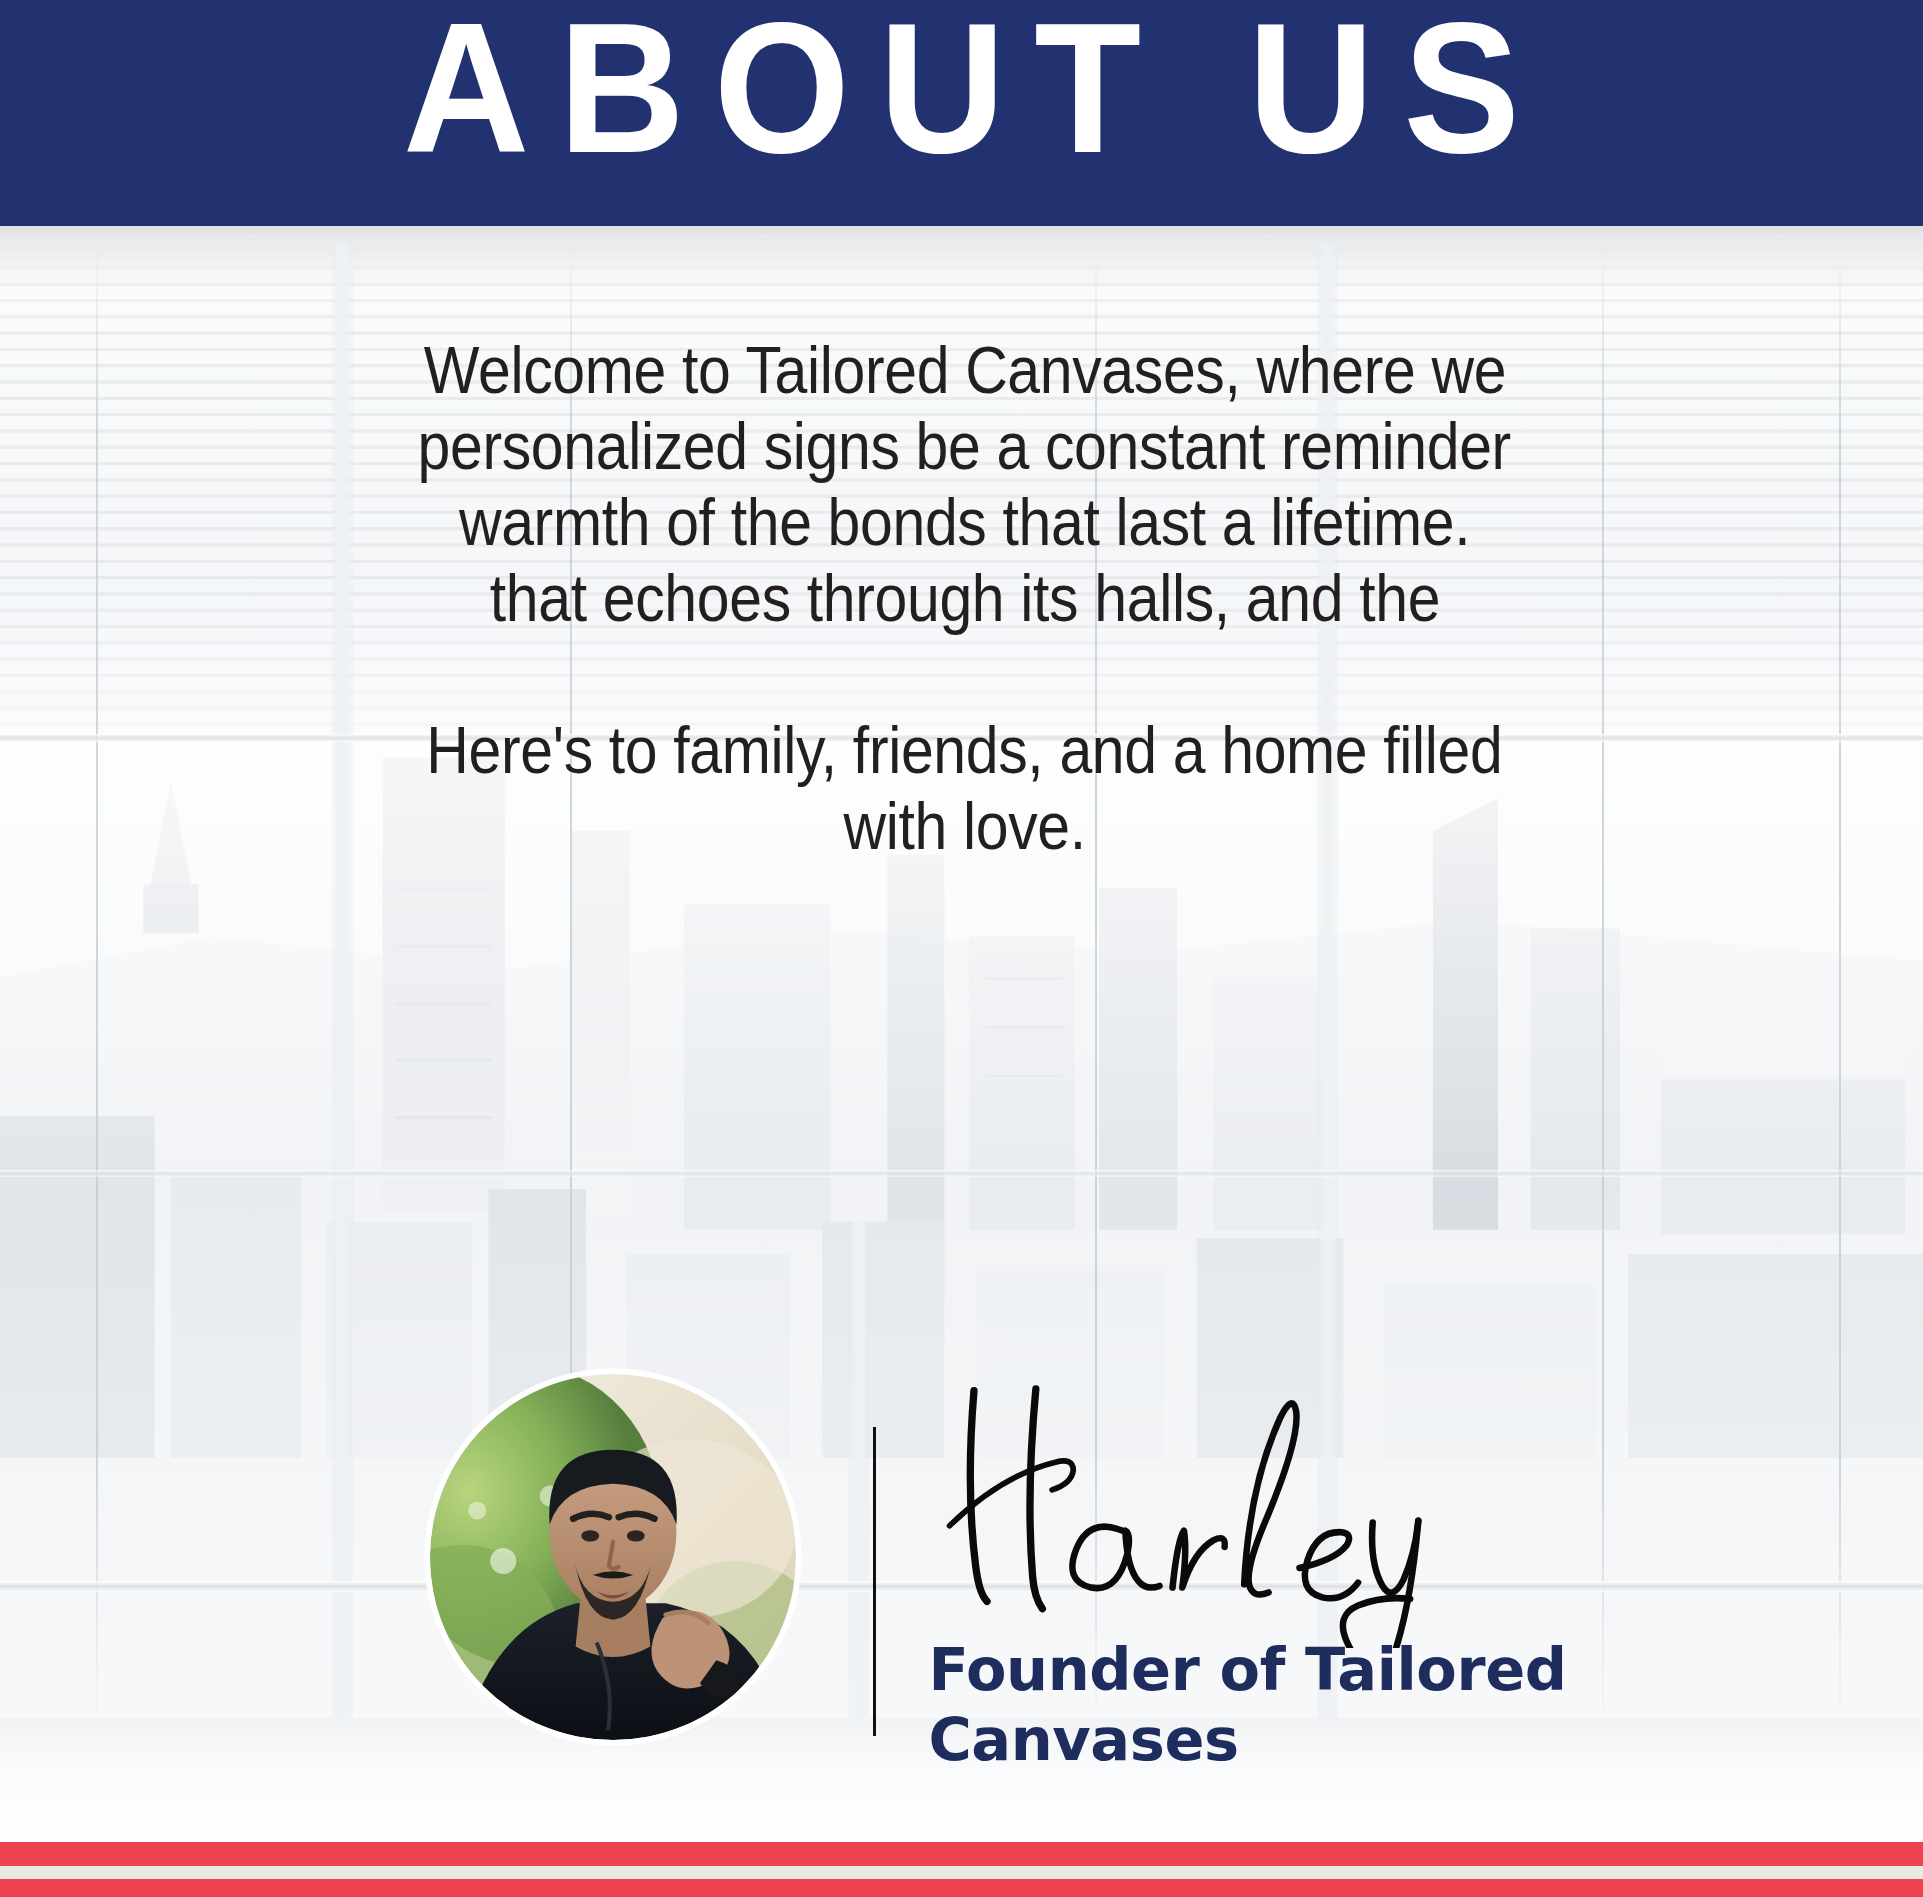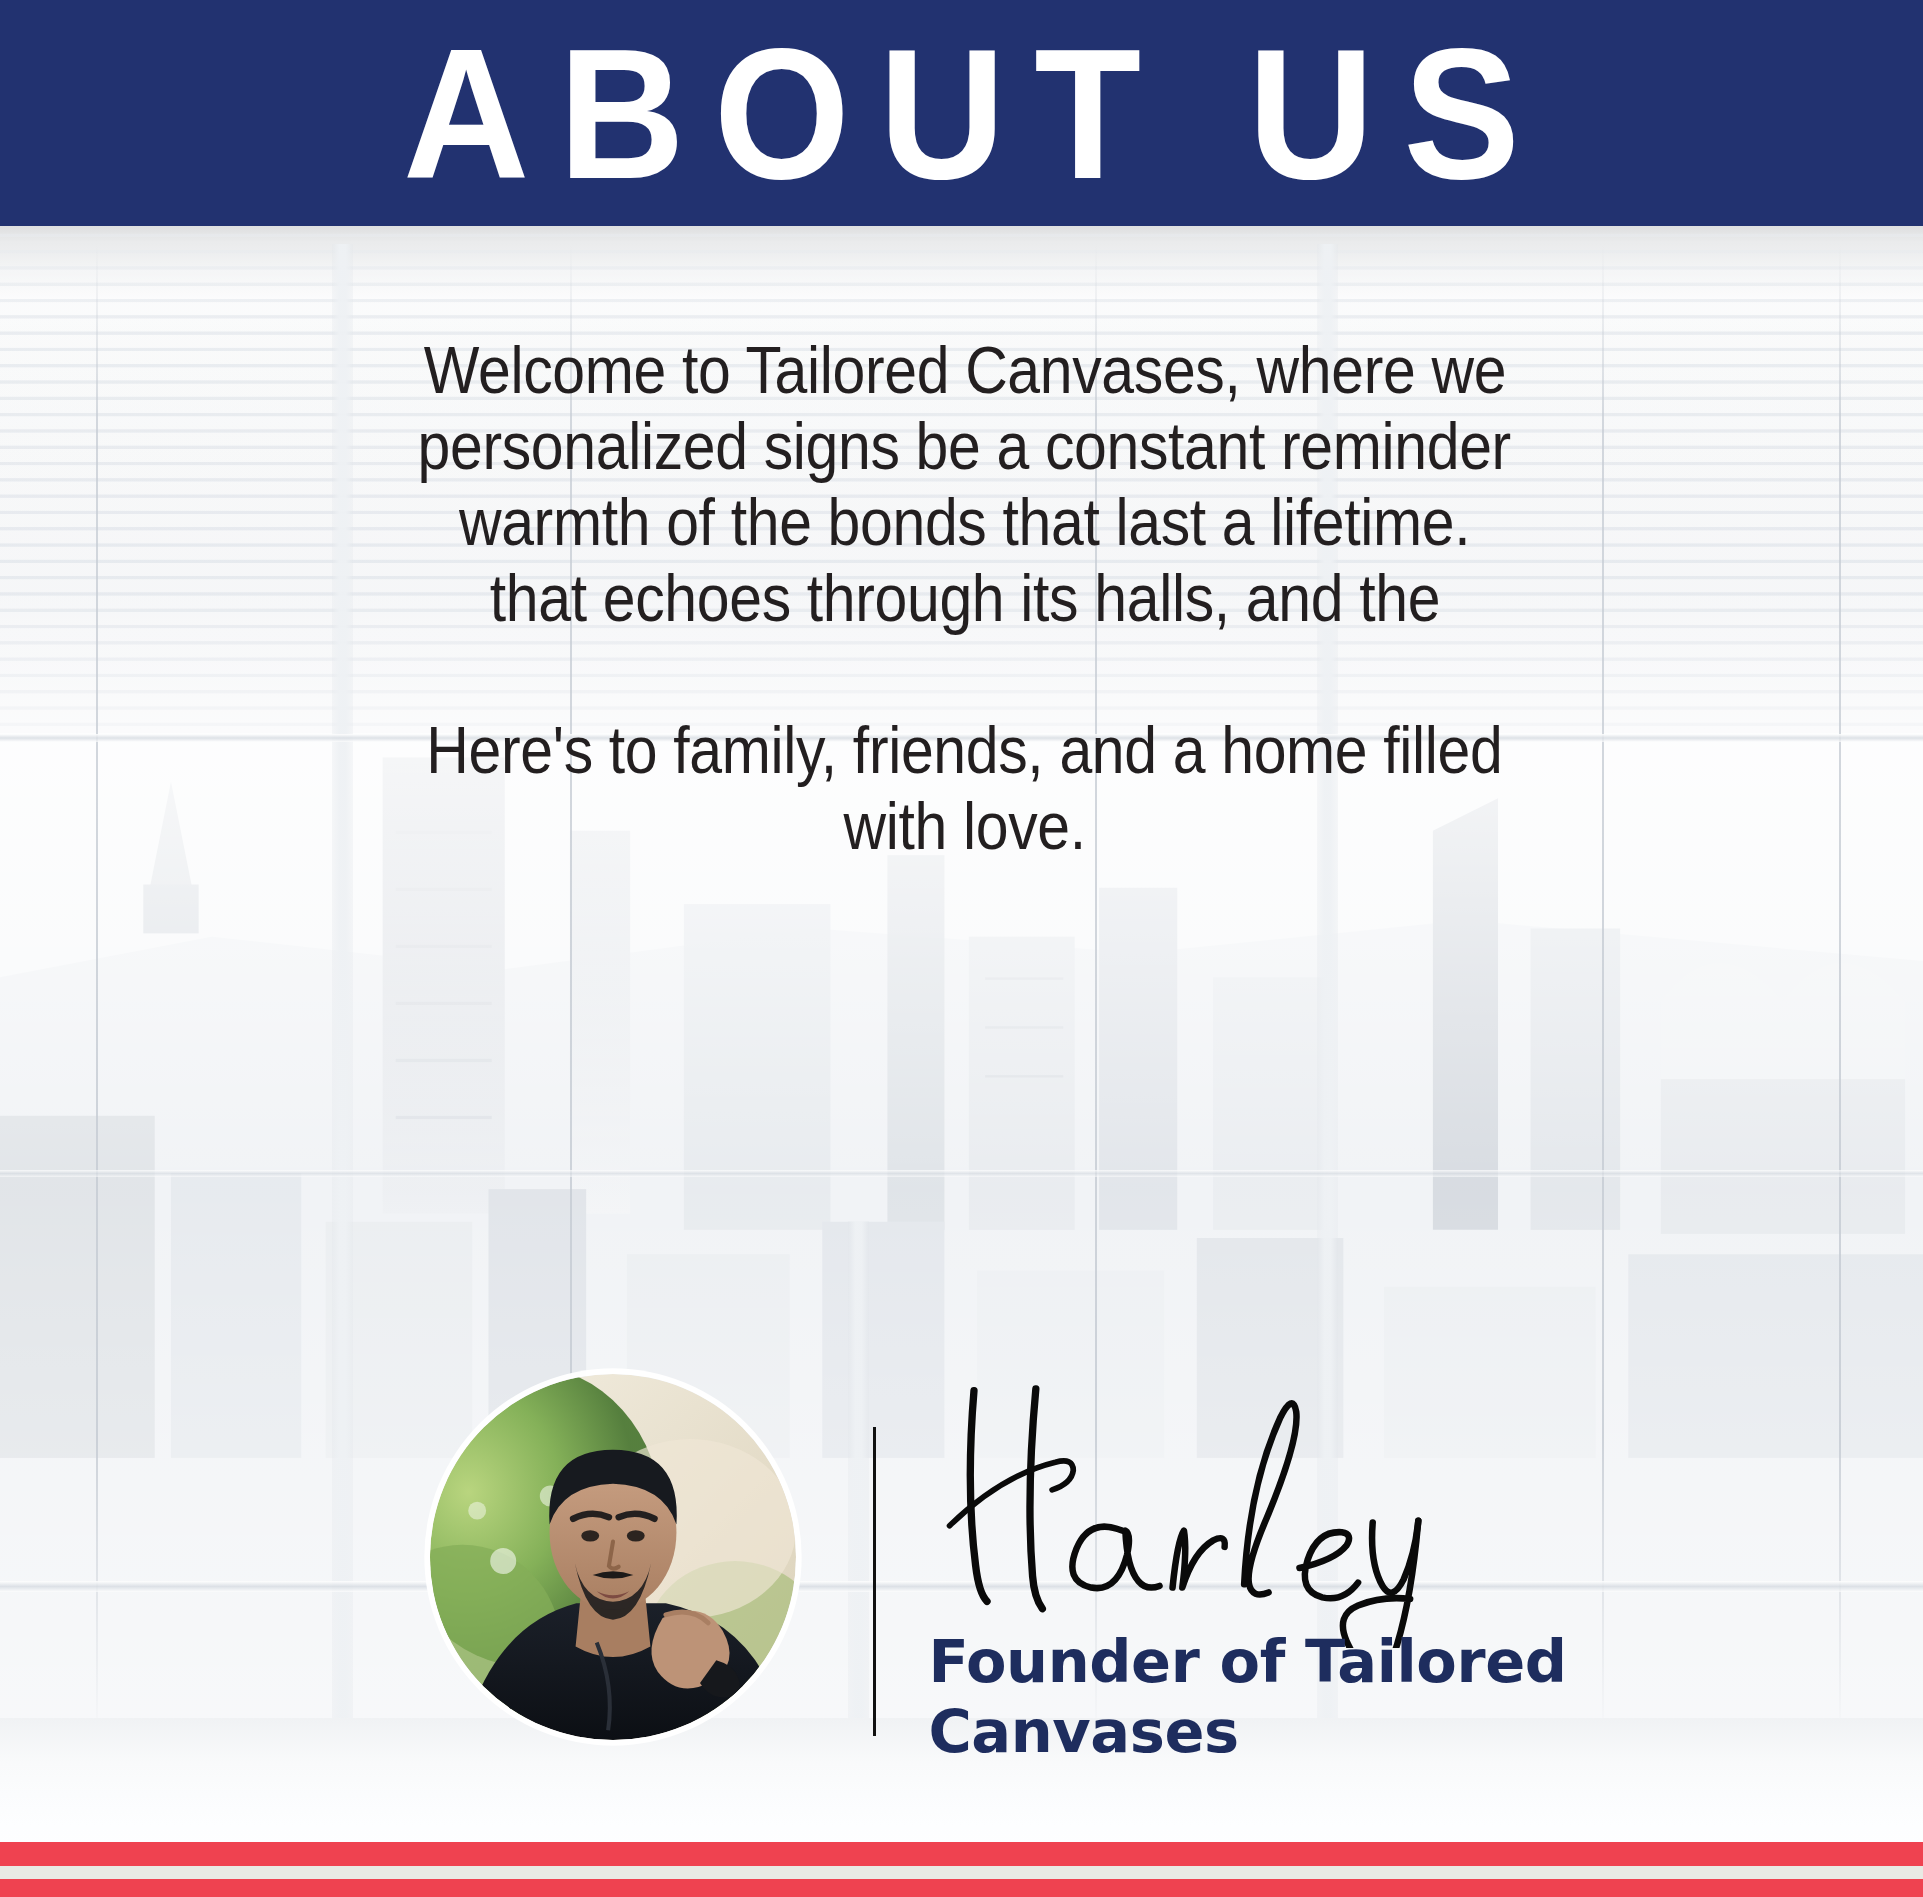"ABOUT US" .header-band { align-items: center -> flex-start }
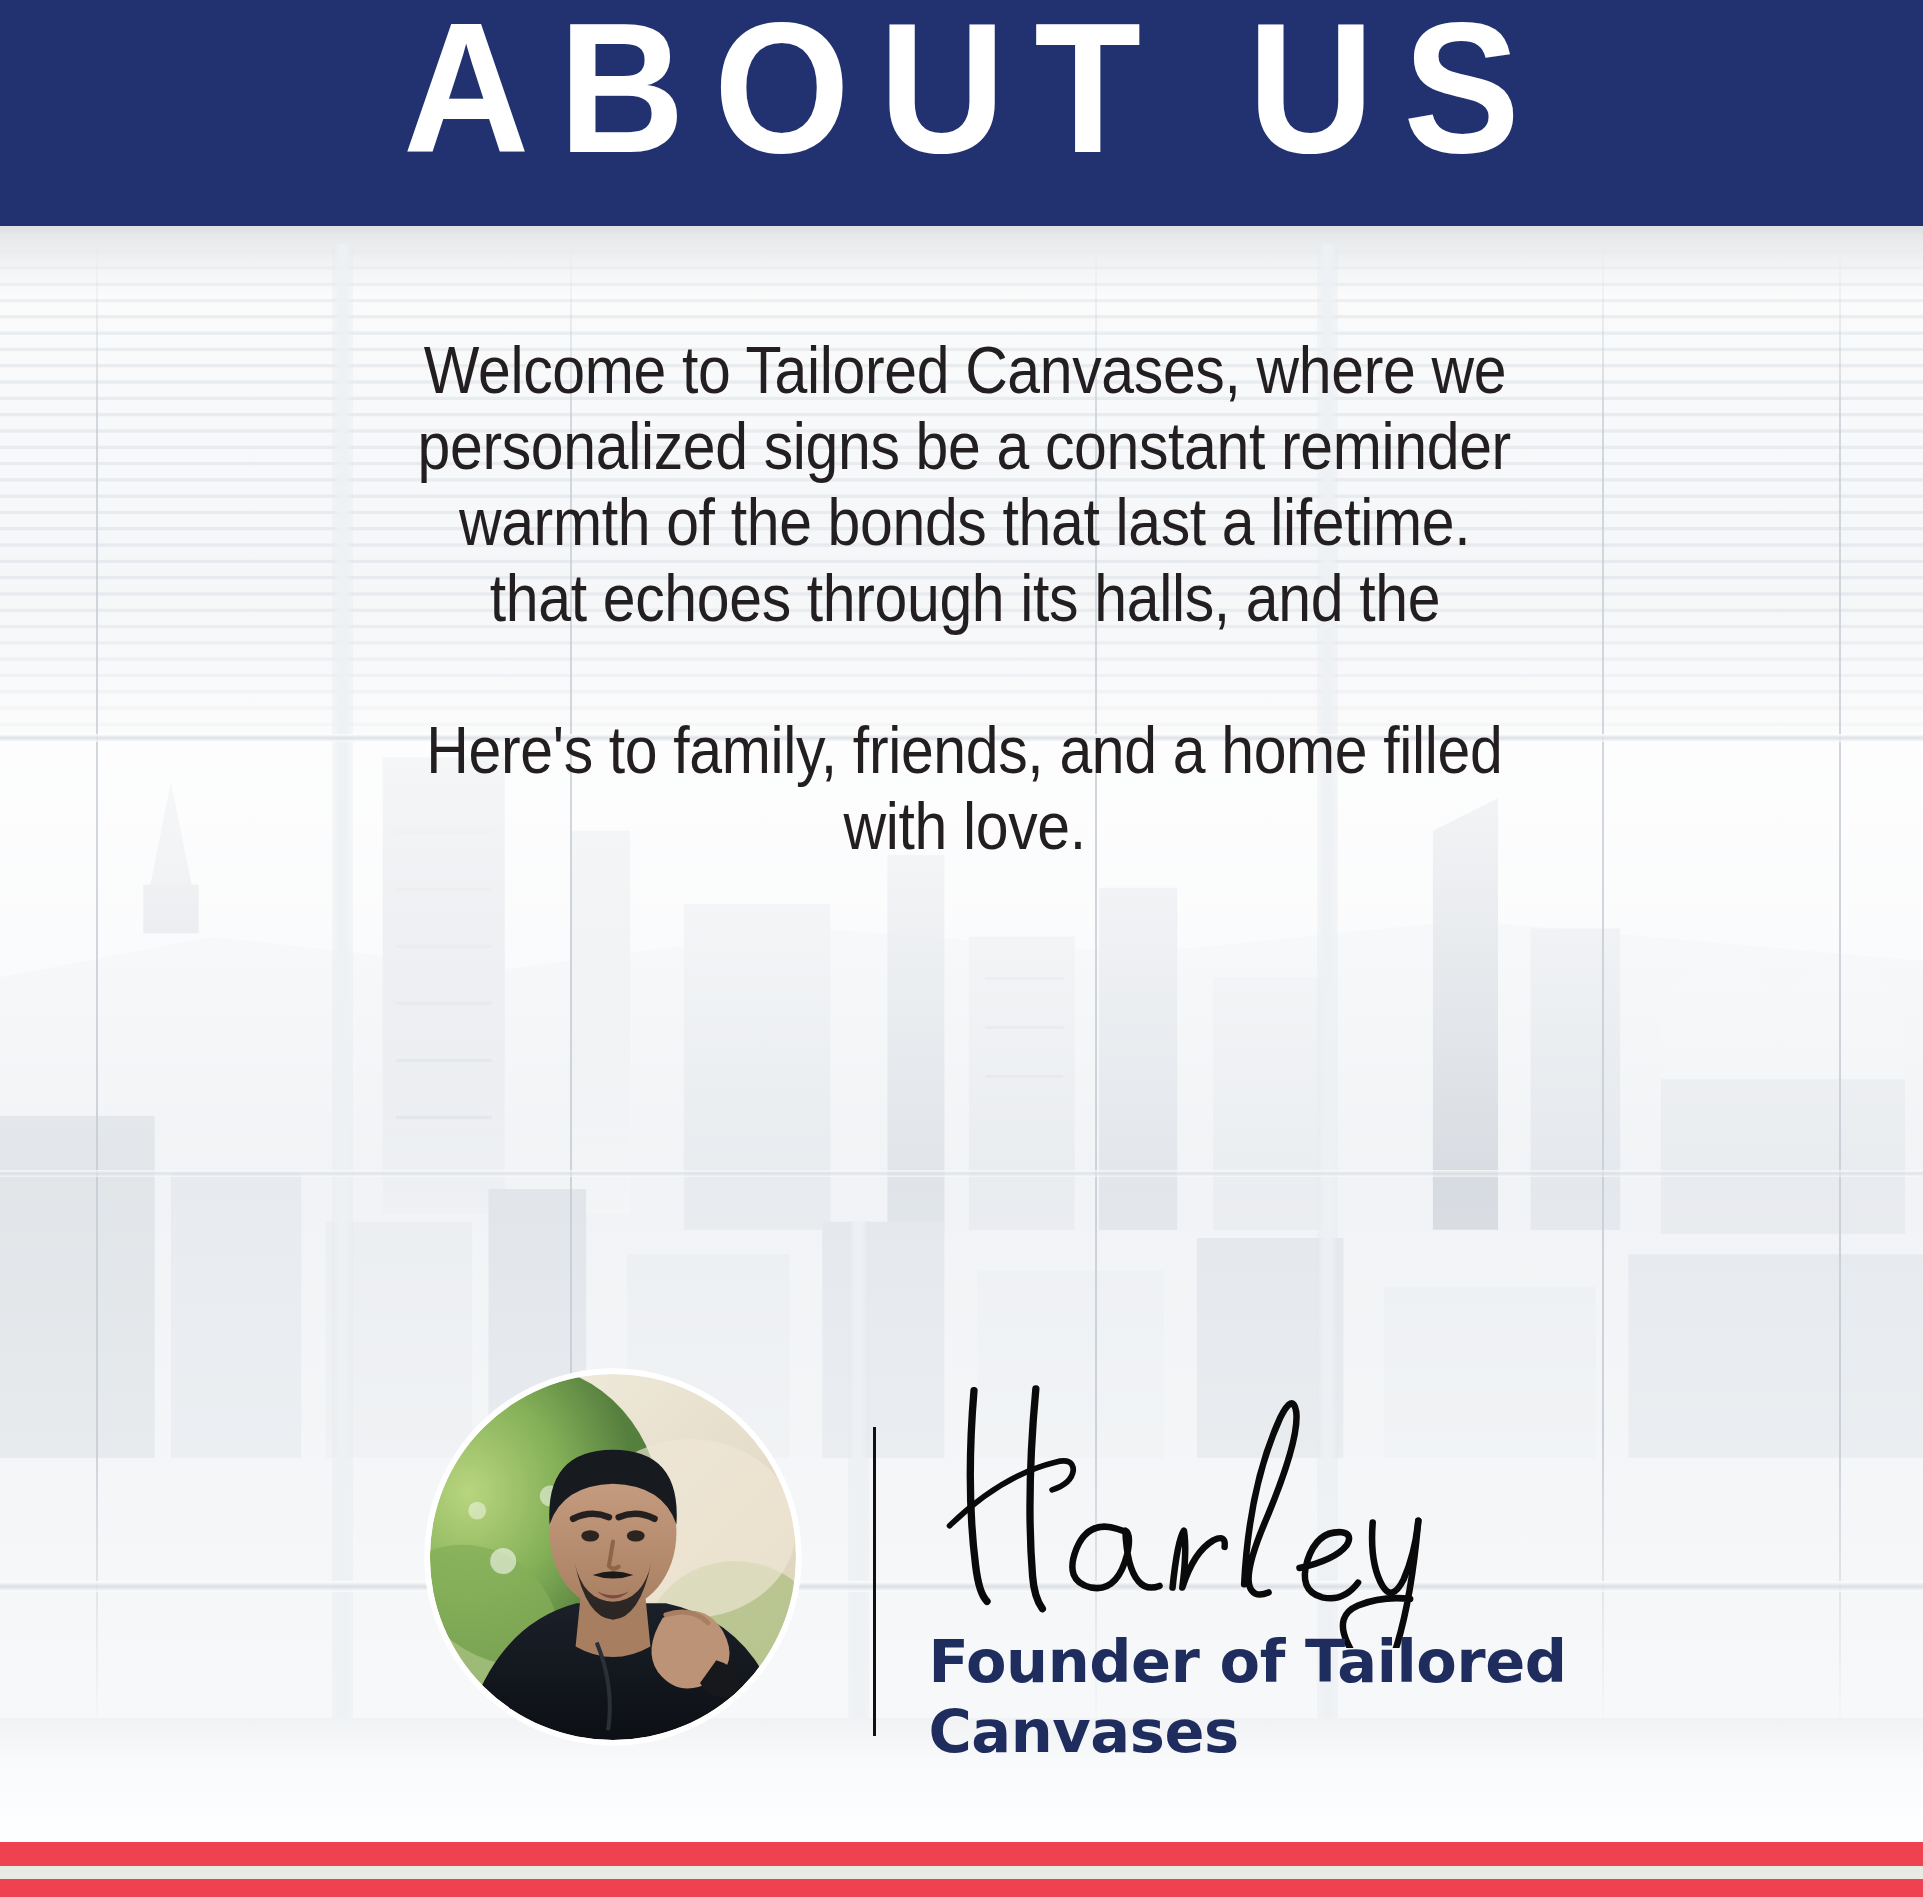"Founder of Tailored" .founder-line { top: 230px -> 238px }
